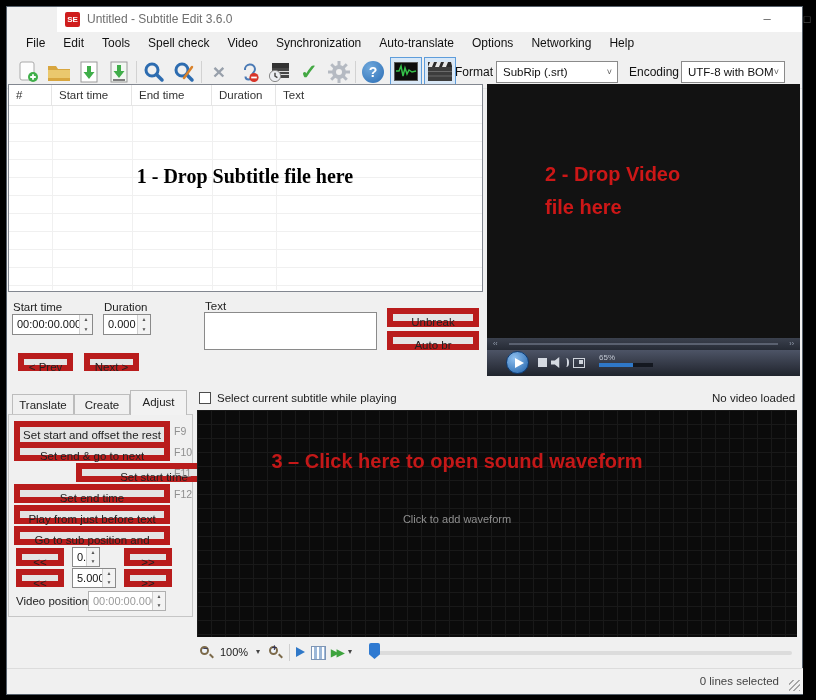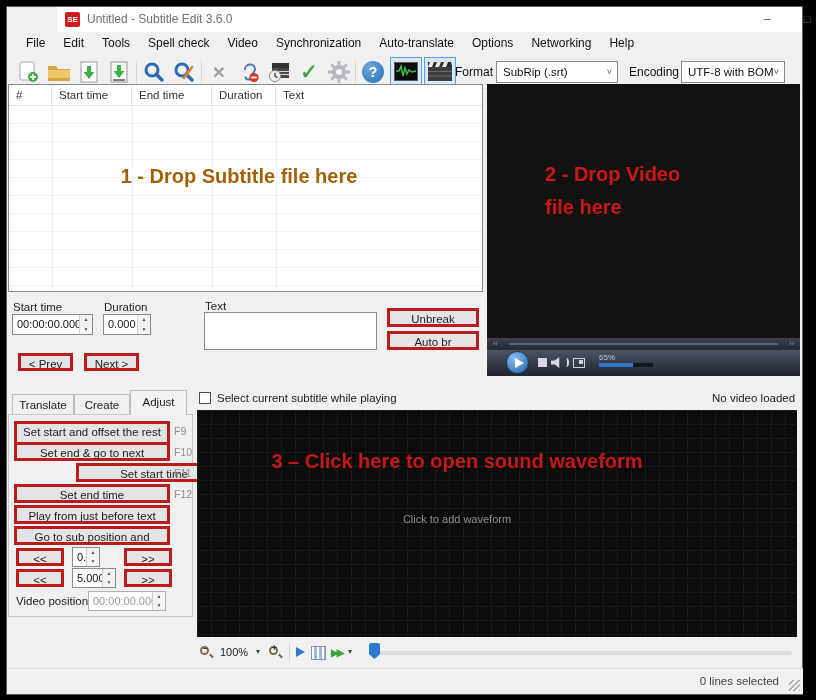"1 - Drop Subtitle file" .drop-hint-1 { color: #a16207 -> #000000; font-family: none -> Liberation Serif, serif; left: 0 -> 6px }
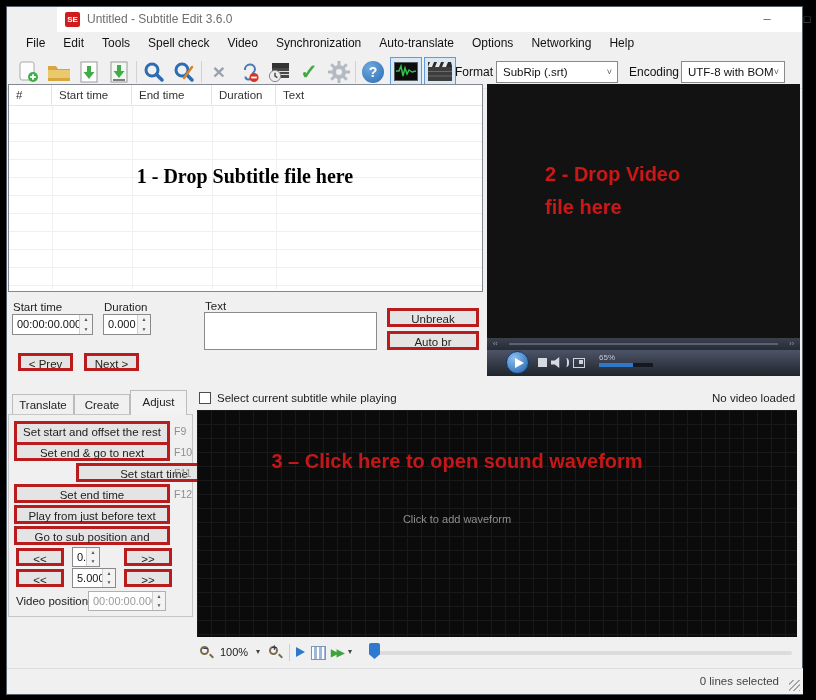"Unbreak" .btn { border: 3px solid #b91c1c -> 6px solid #b91c1c }
